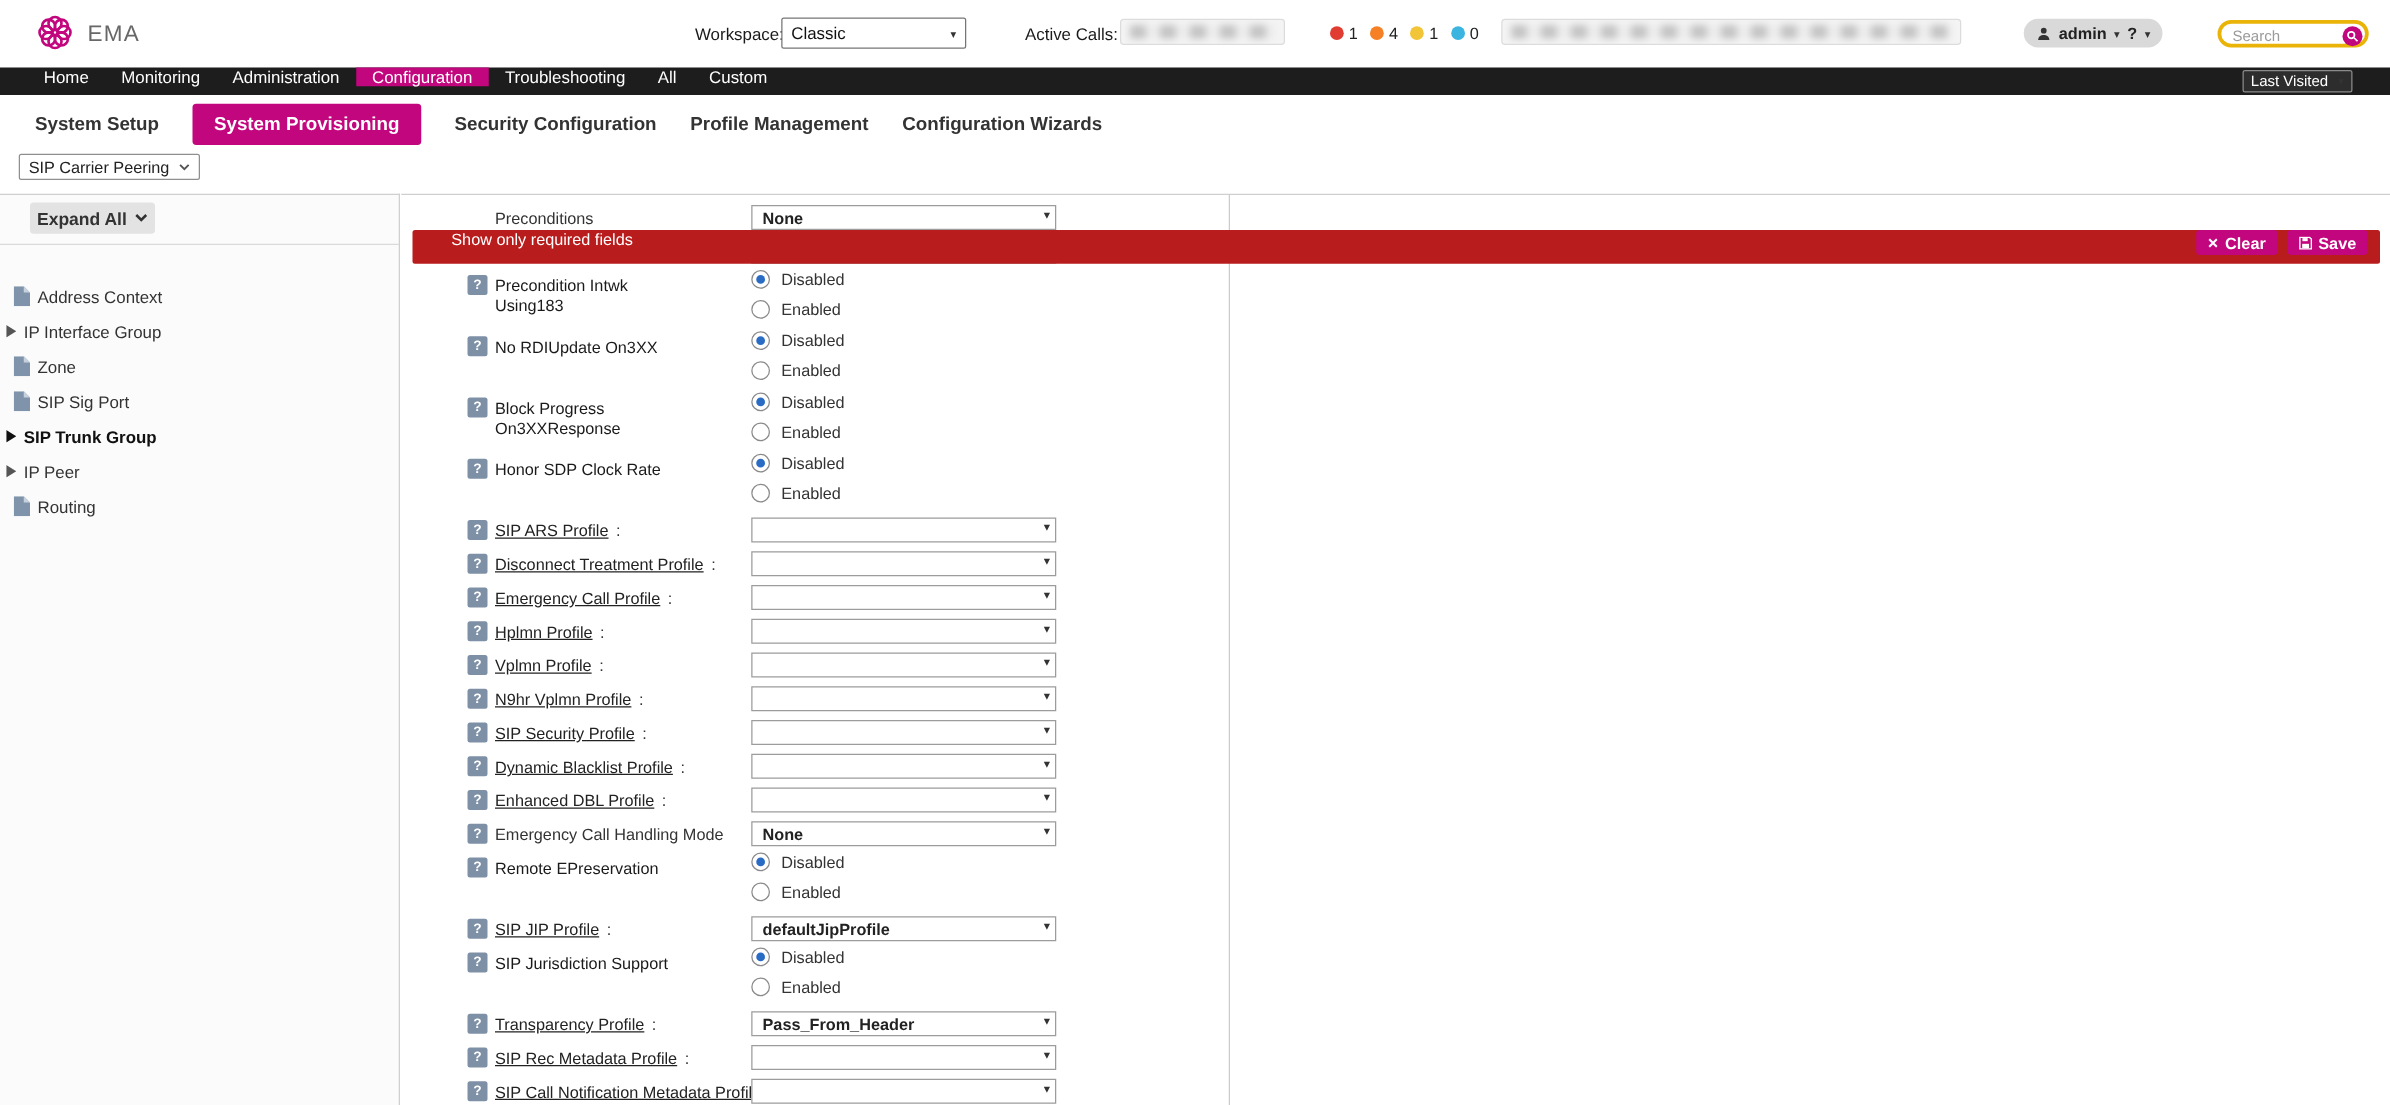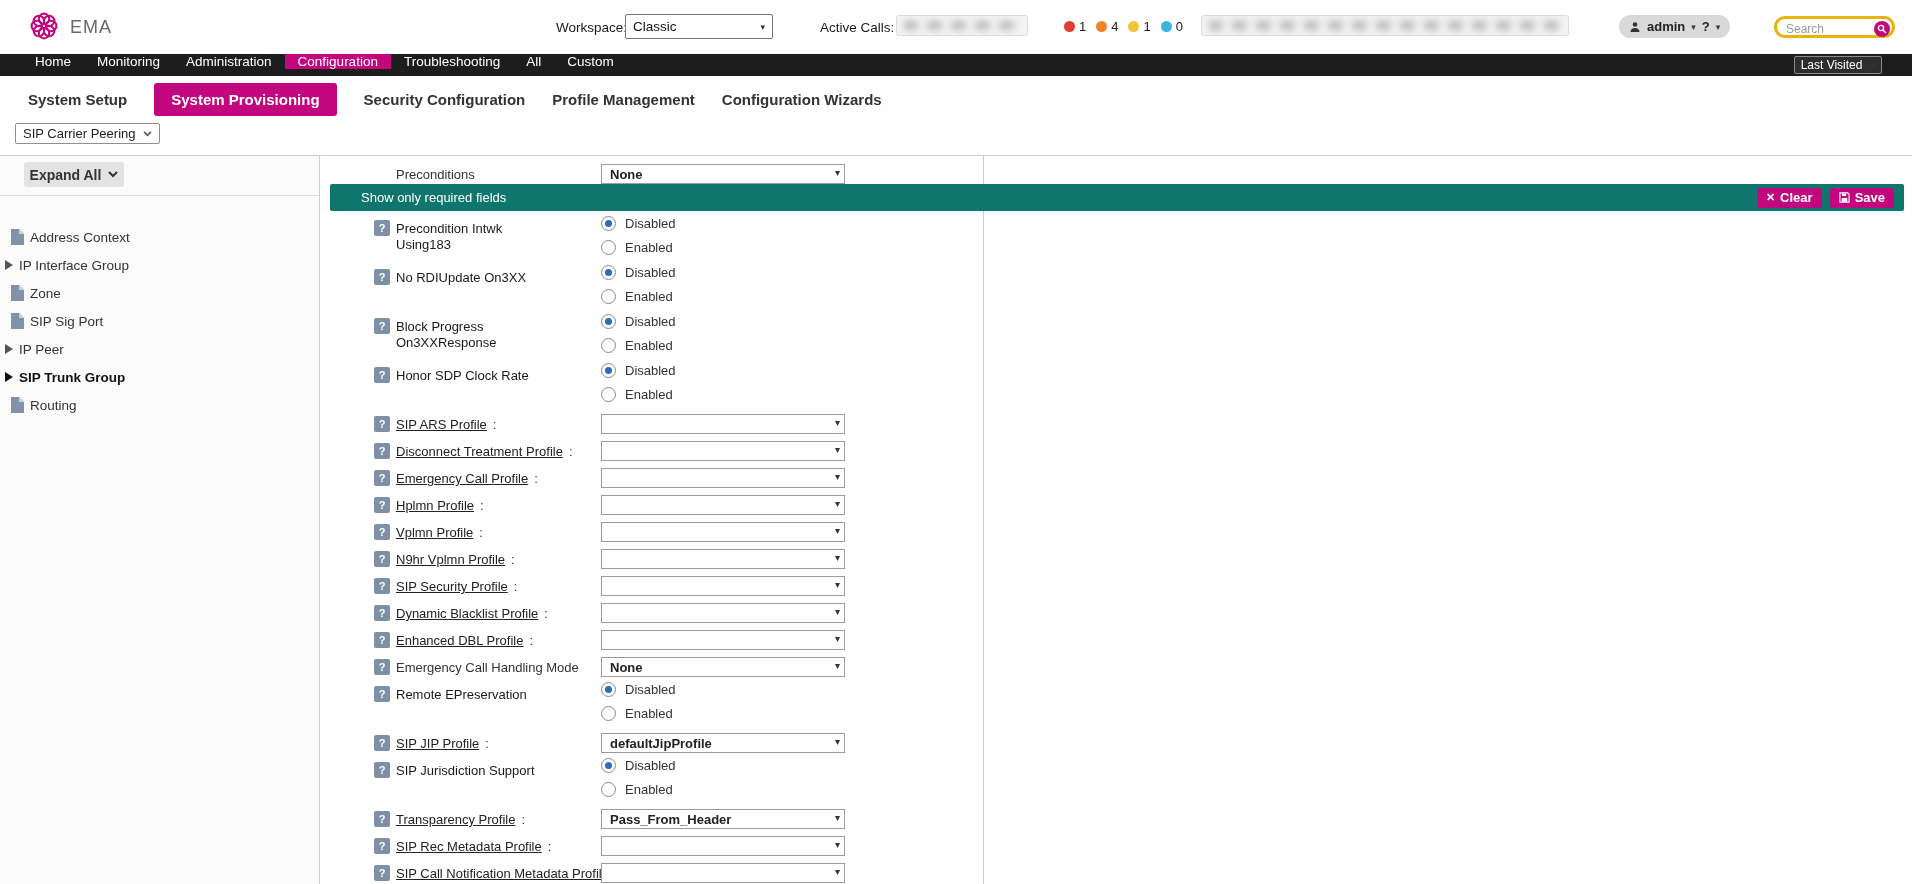"Show only required fields" .reqbar { align-items: center -> none; background: #0f766e -> #b91c1c }
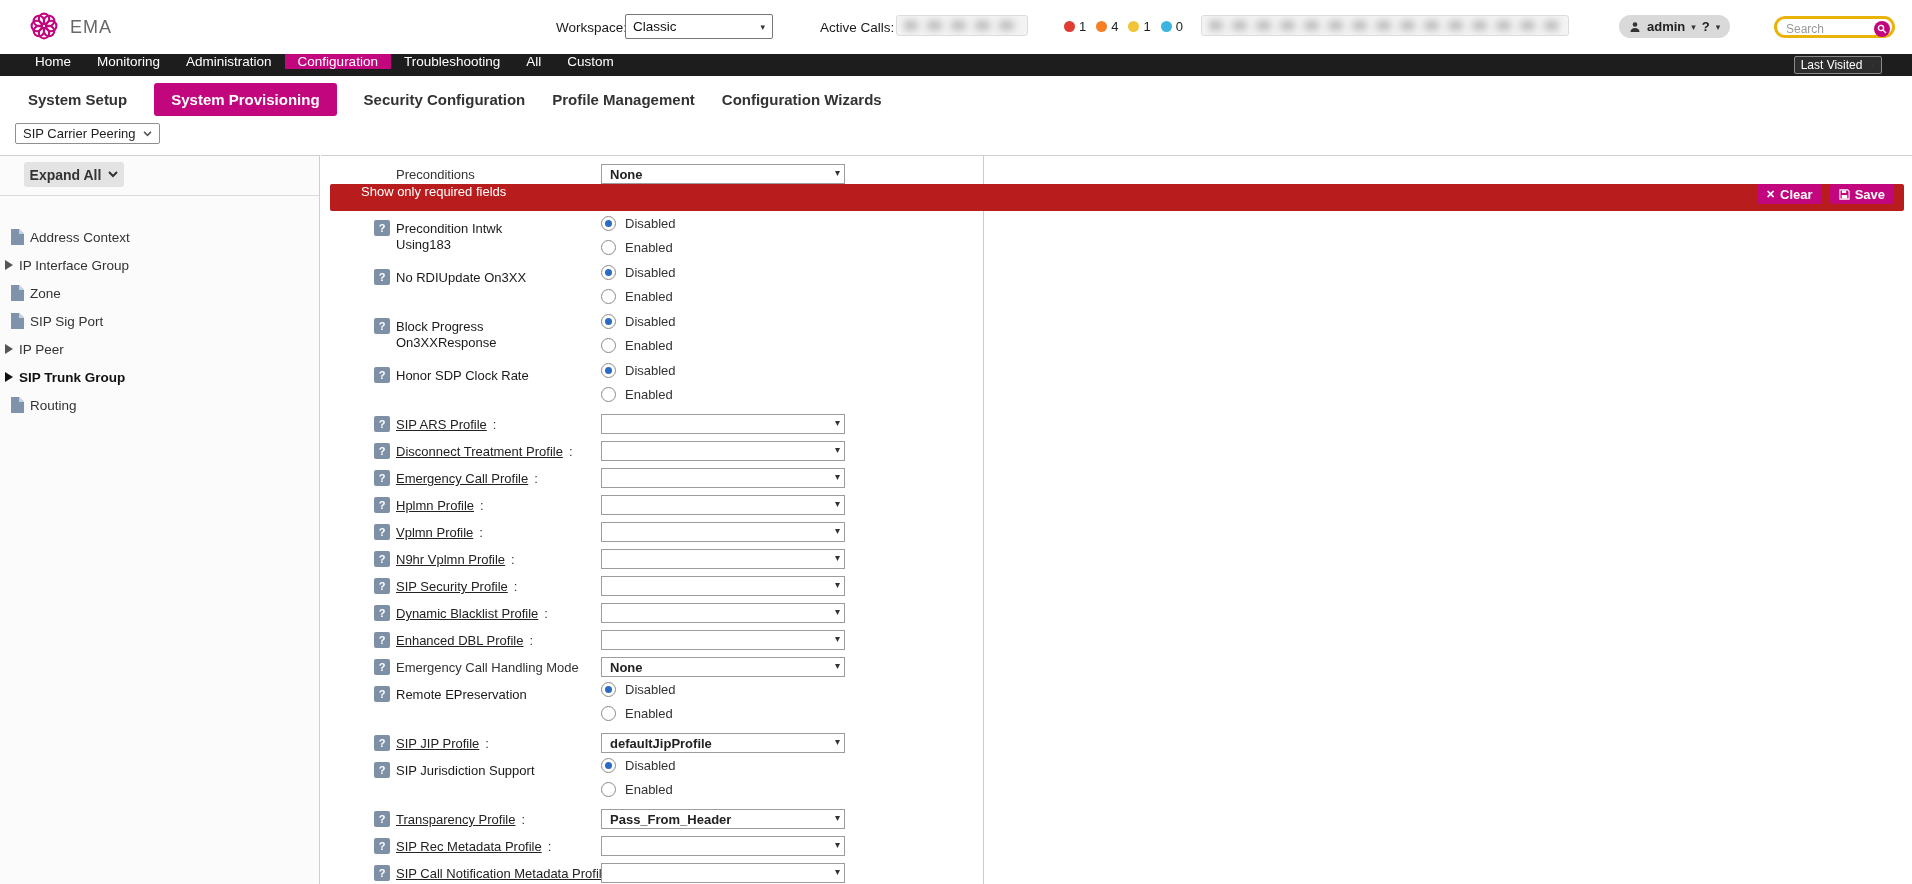"IP Peer" div.tree-item { order: before "SIP Trunk Group" -> after "SIP Trunk Group" }
